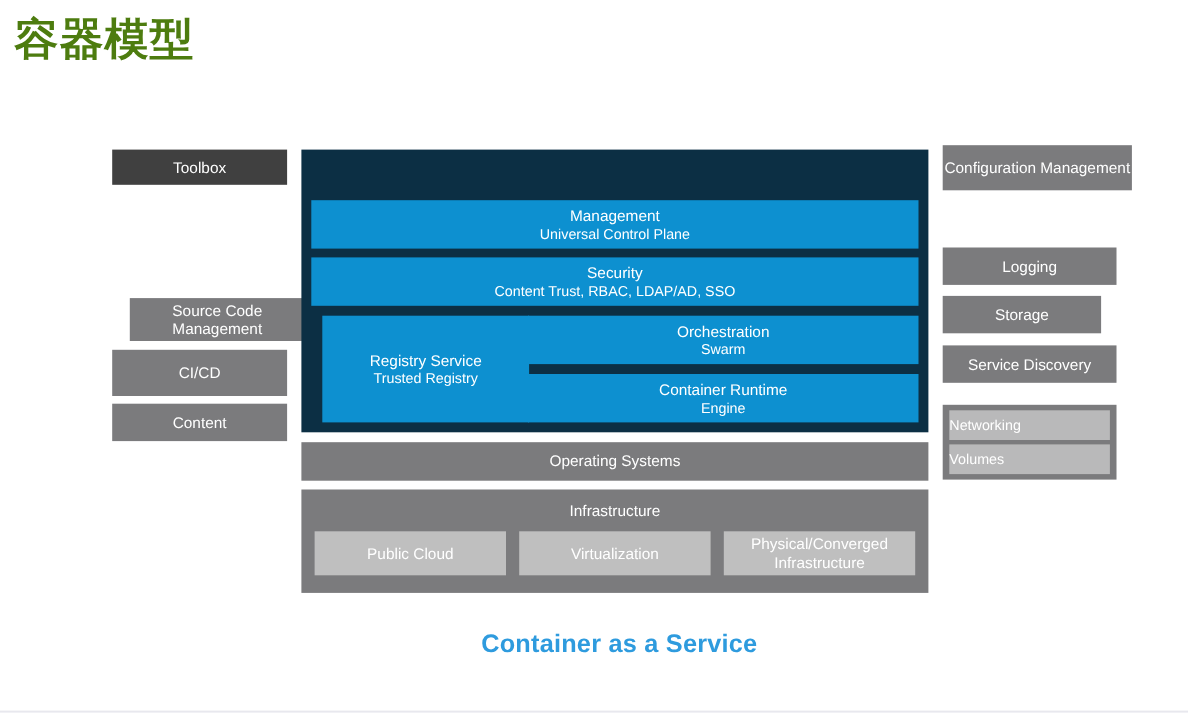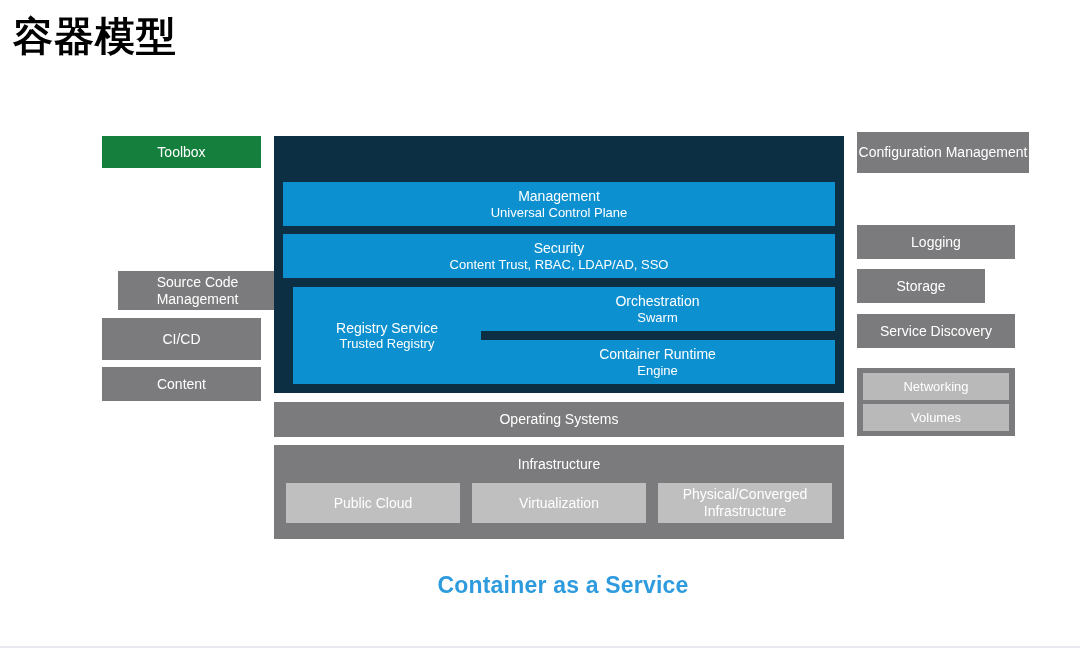"容器模型" #slide-title { color: #000000 -> #4d7c0f }
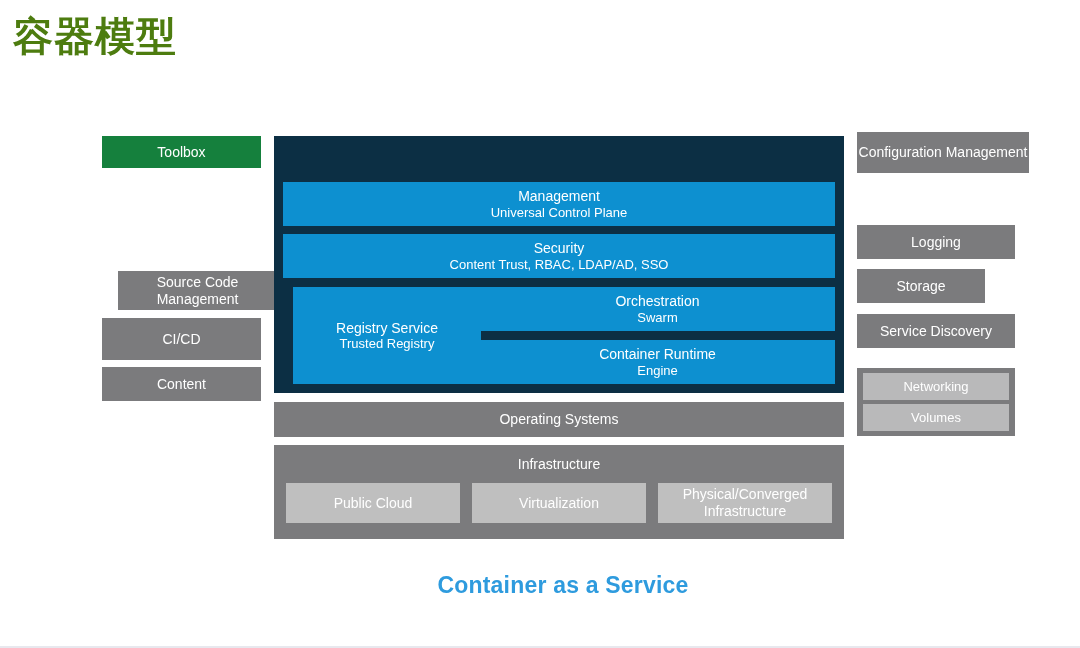"Toolbox" .side-blue { background: #15803d -> #404040 }
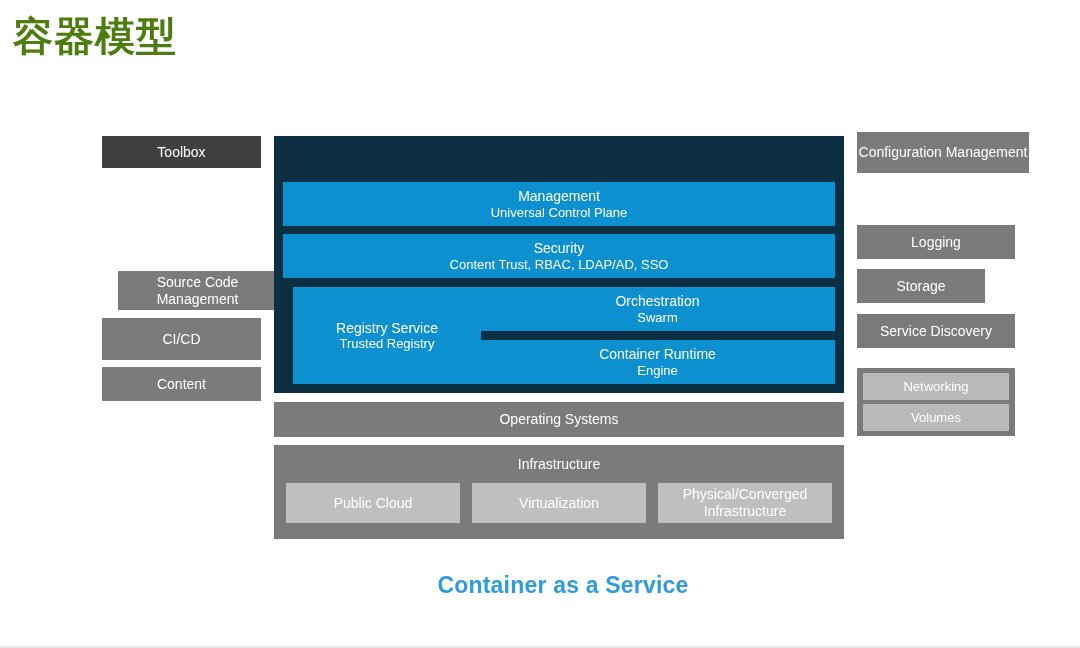"Storage" #storage-box { width: 128px -> 144px }
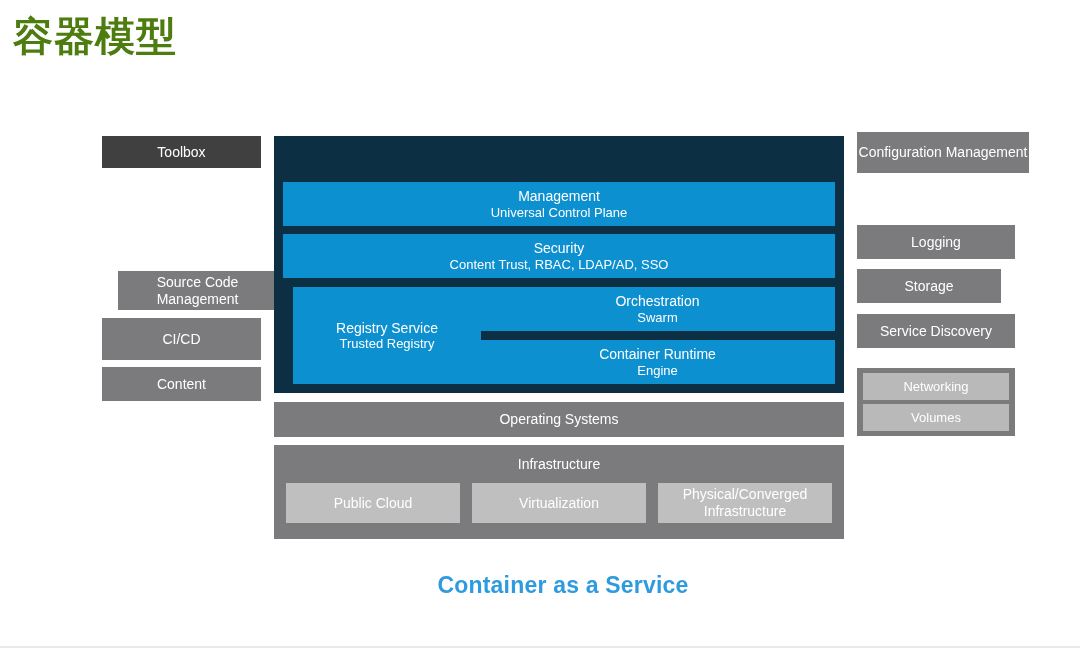"Networking" .netvol-item { justify-content: center -> flex-start }
